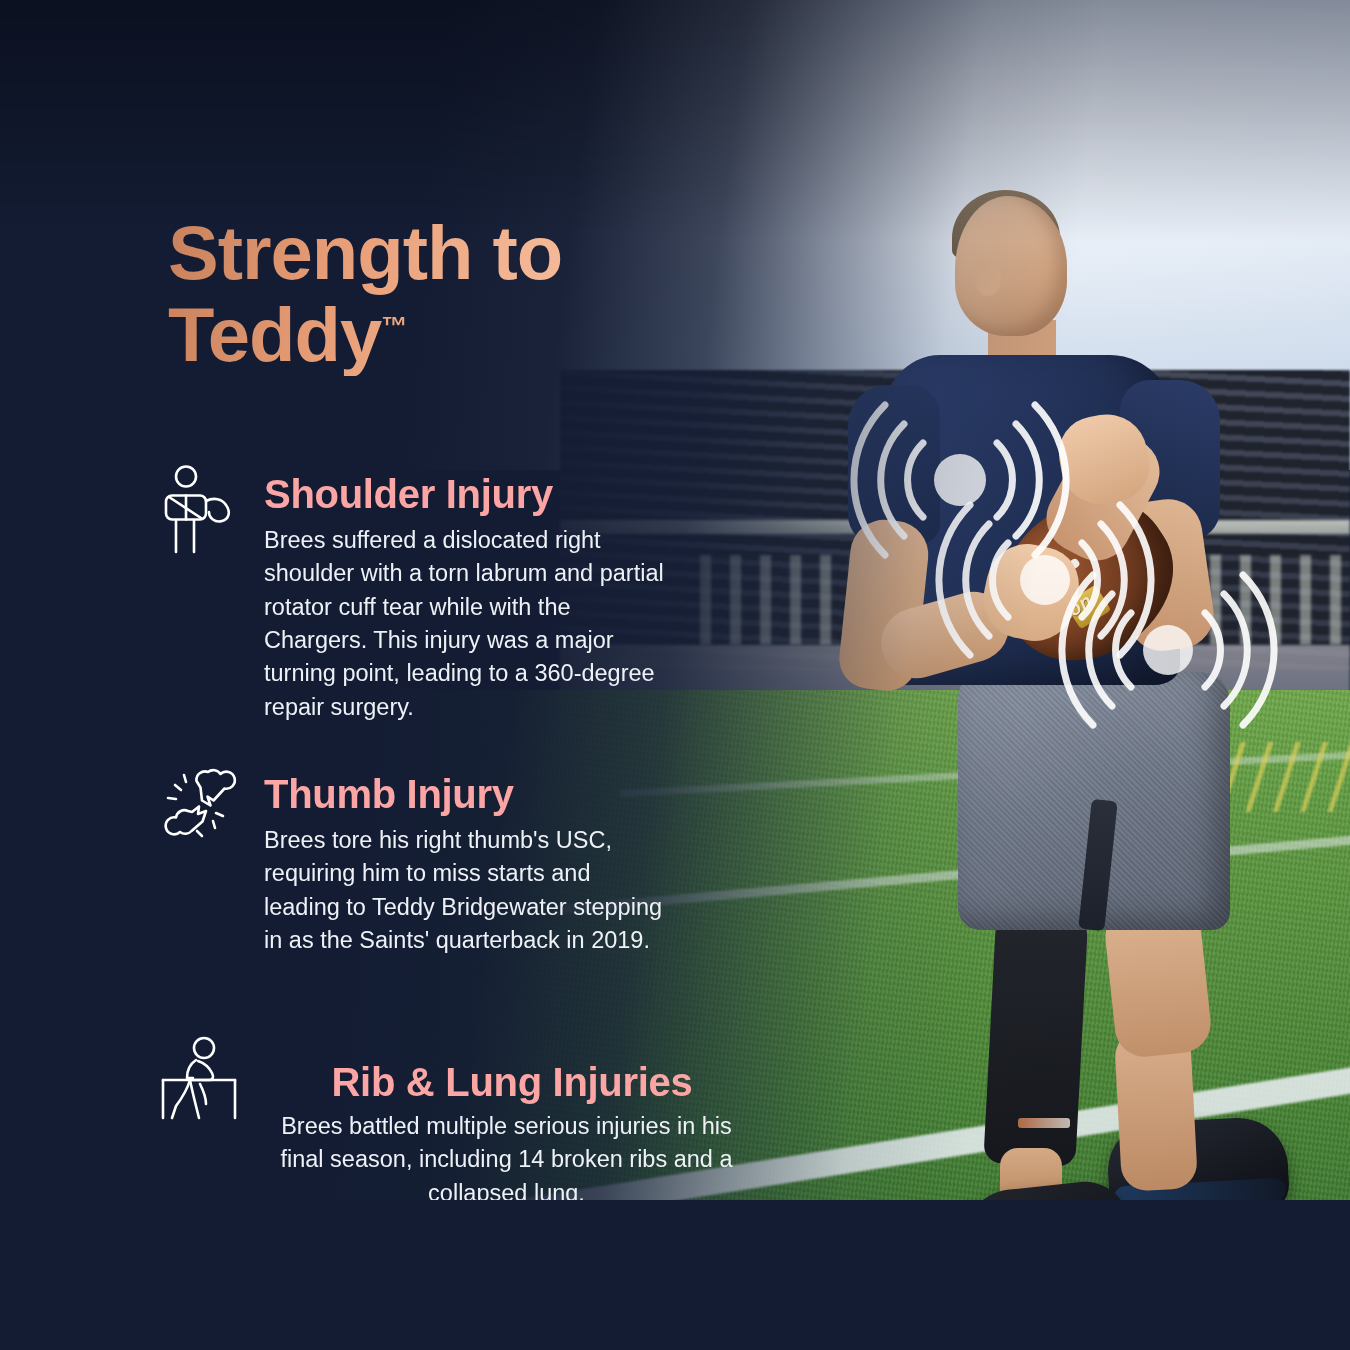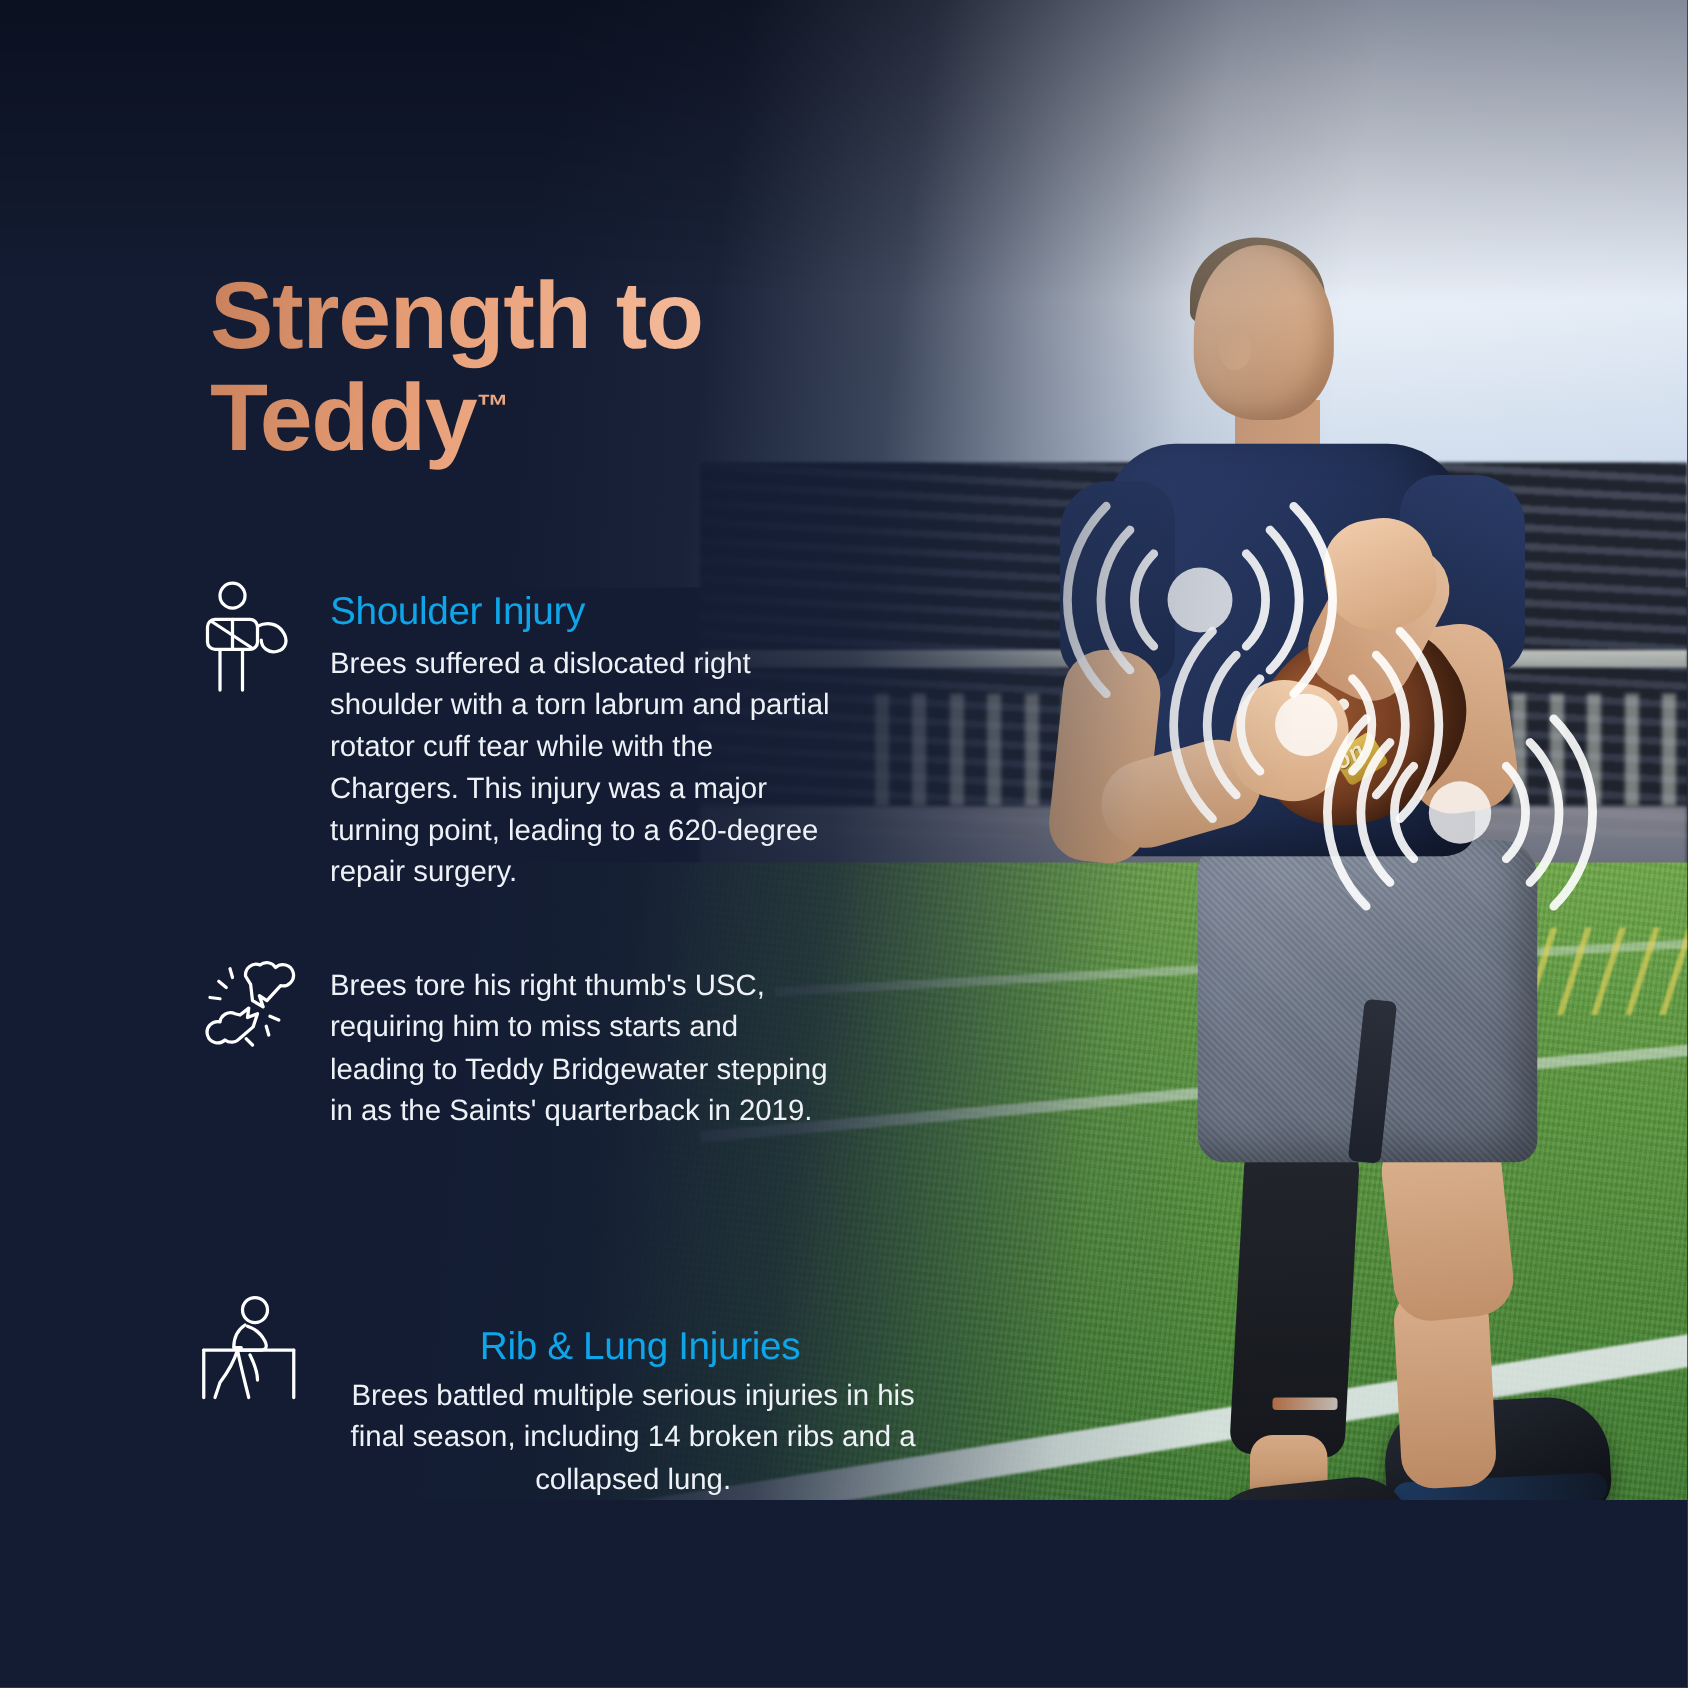"Shoulder Injury" .item-title { color: #0ea5e9 -> #fca5a5; font-size: 31px -> 40px; font-weight: normal -> bold }
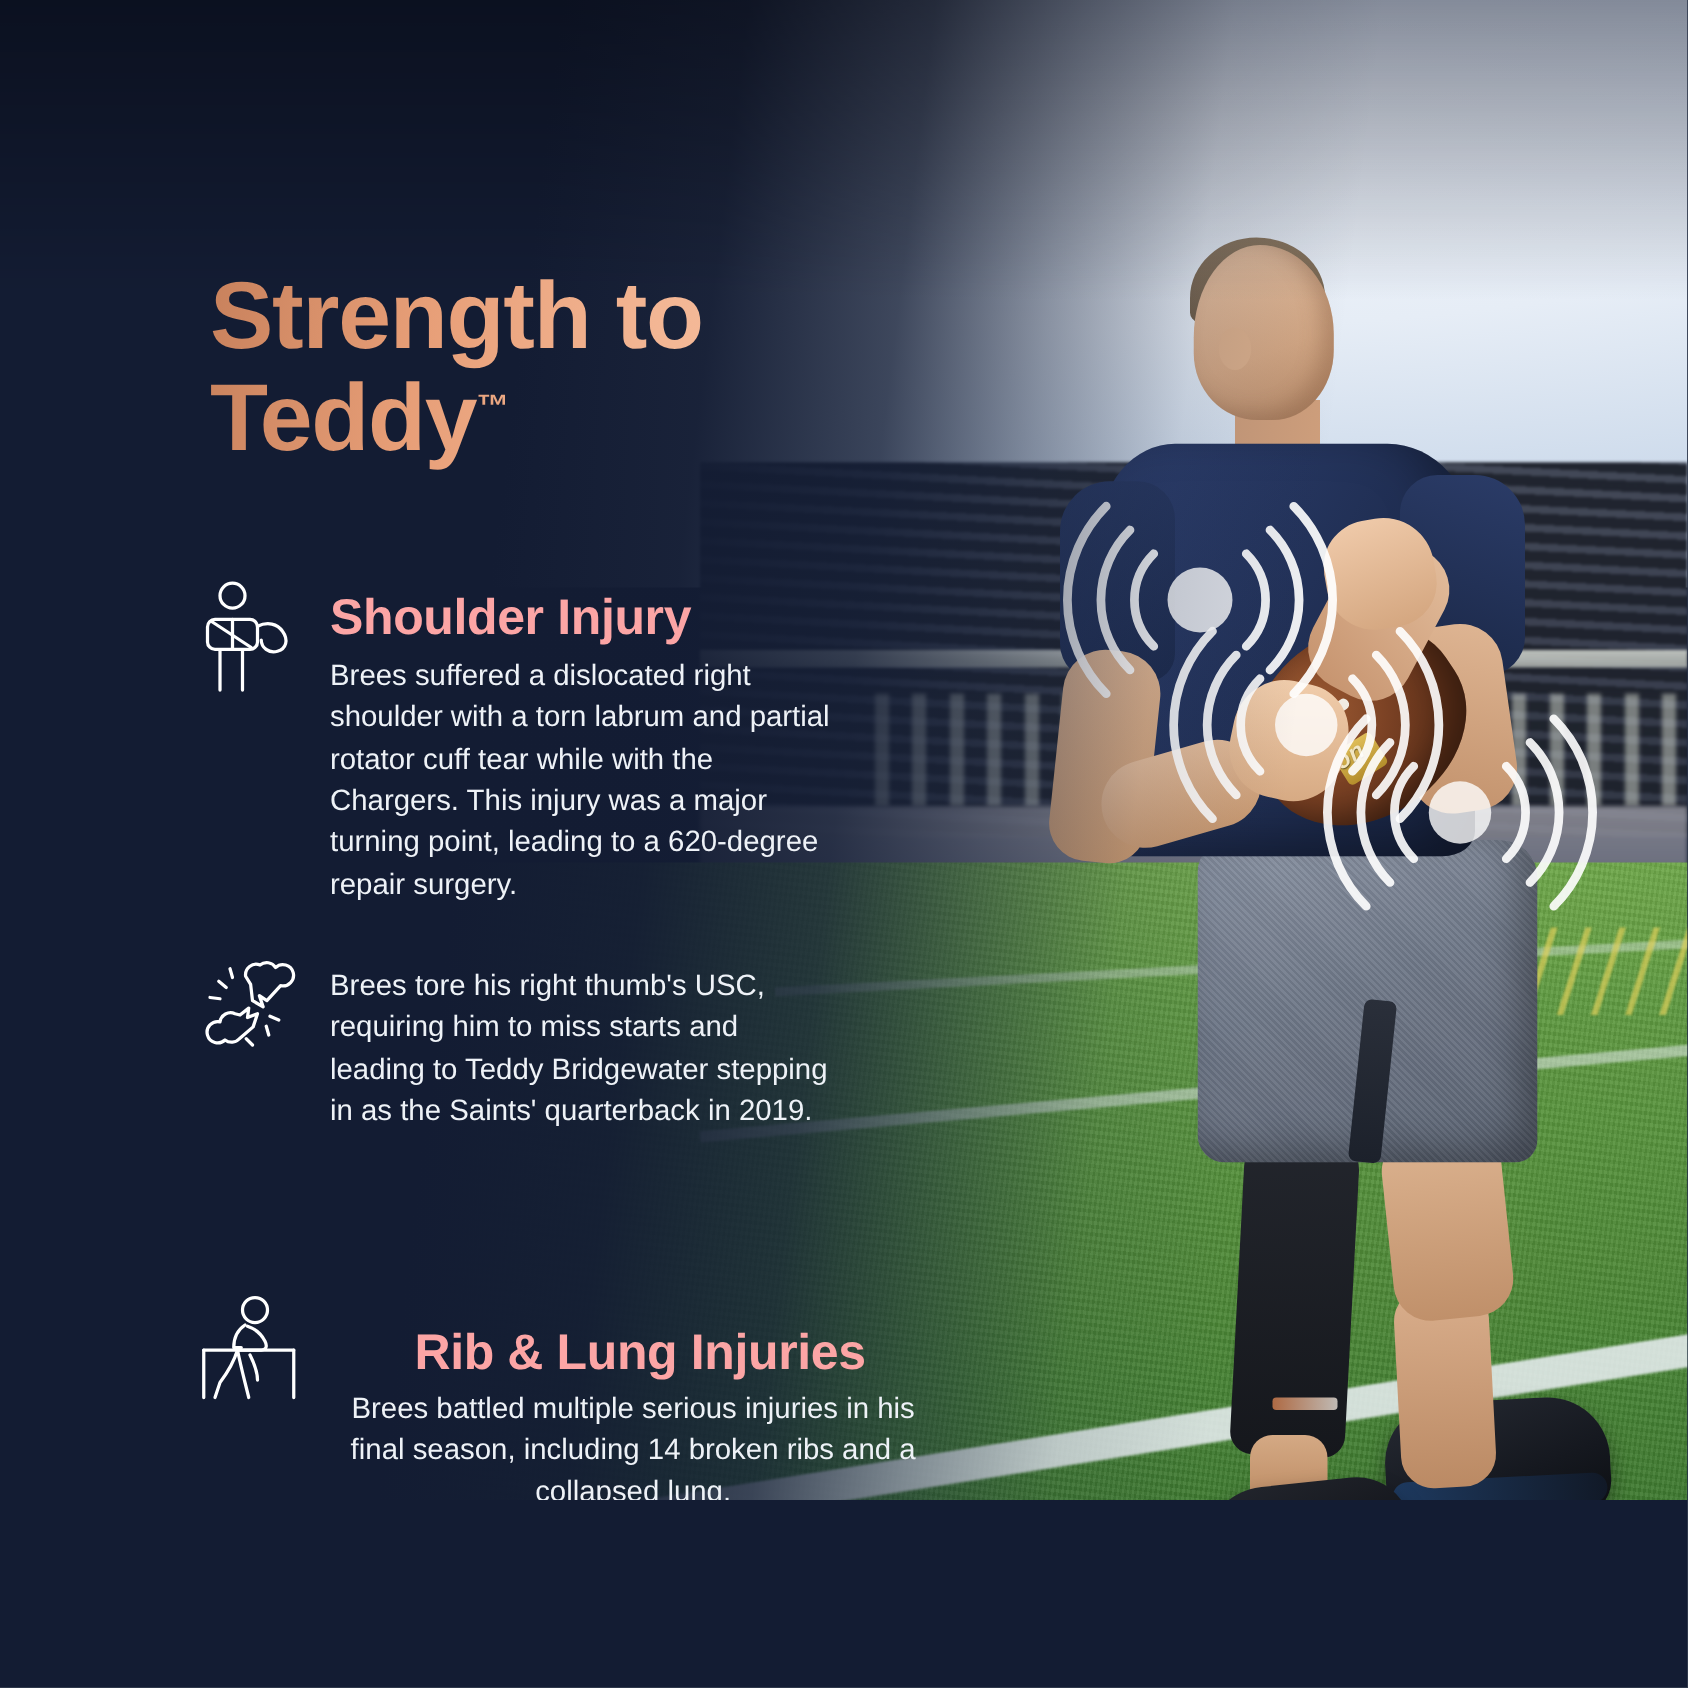"Brees suffered a dislocated right" div.item-text { text: 620-degree -> 360-degree }
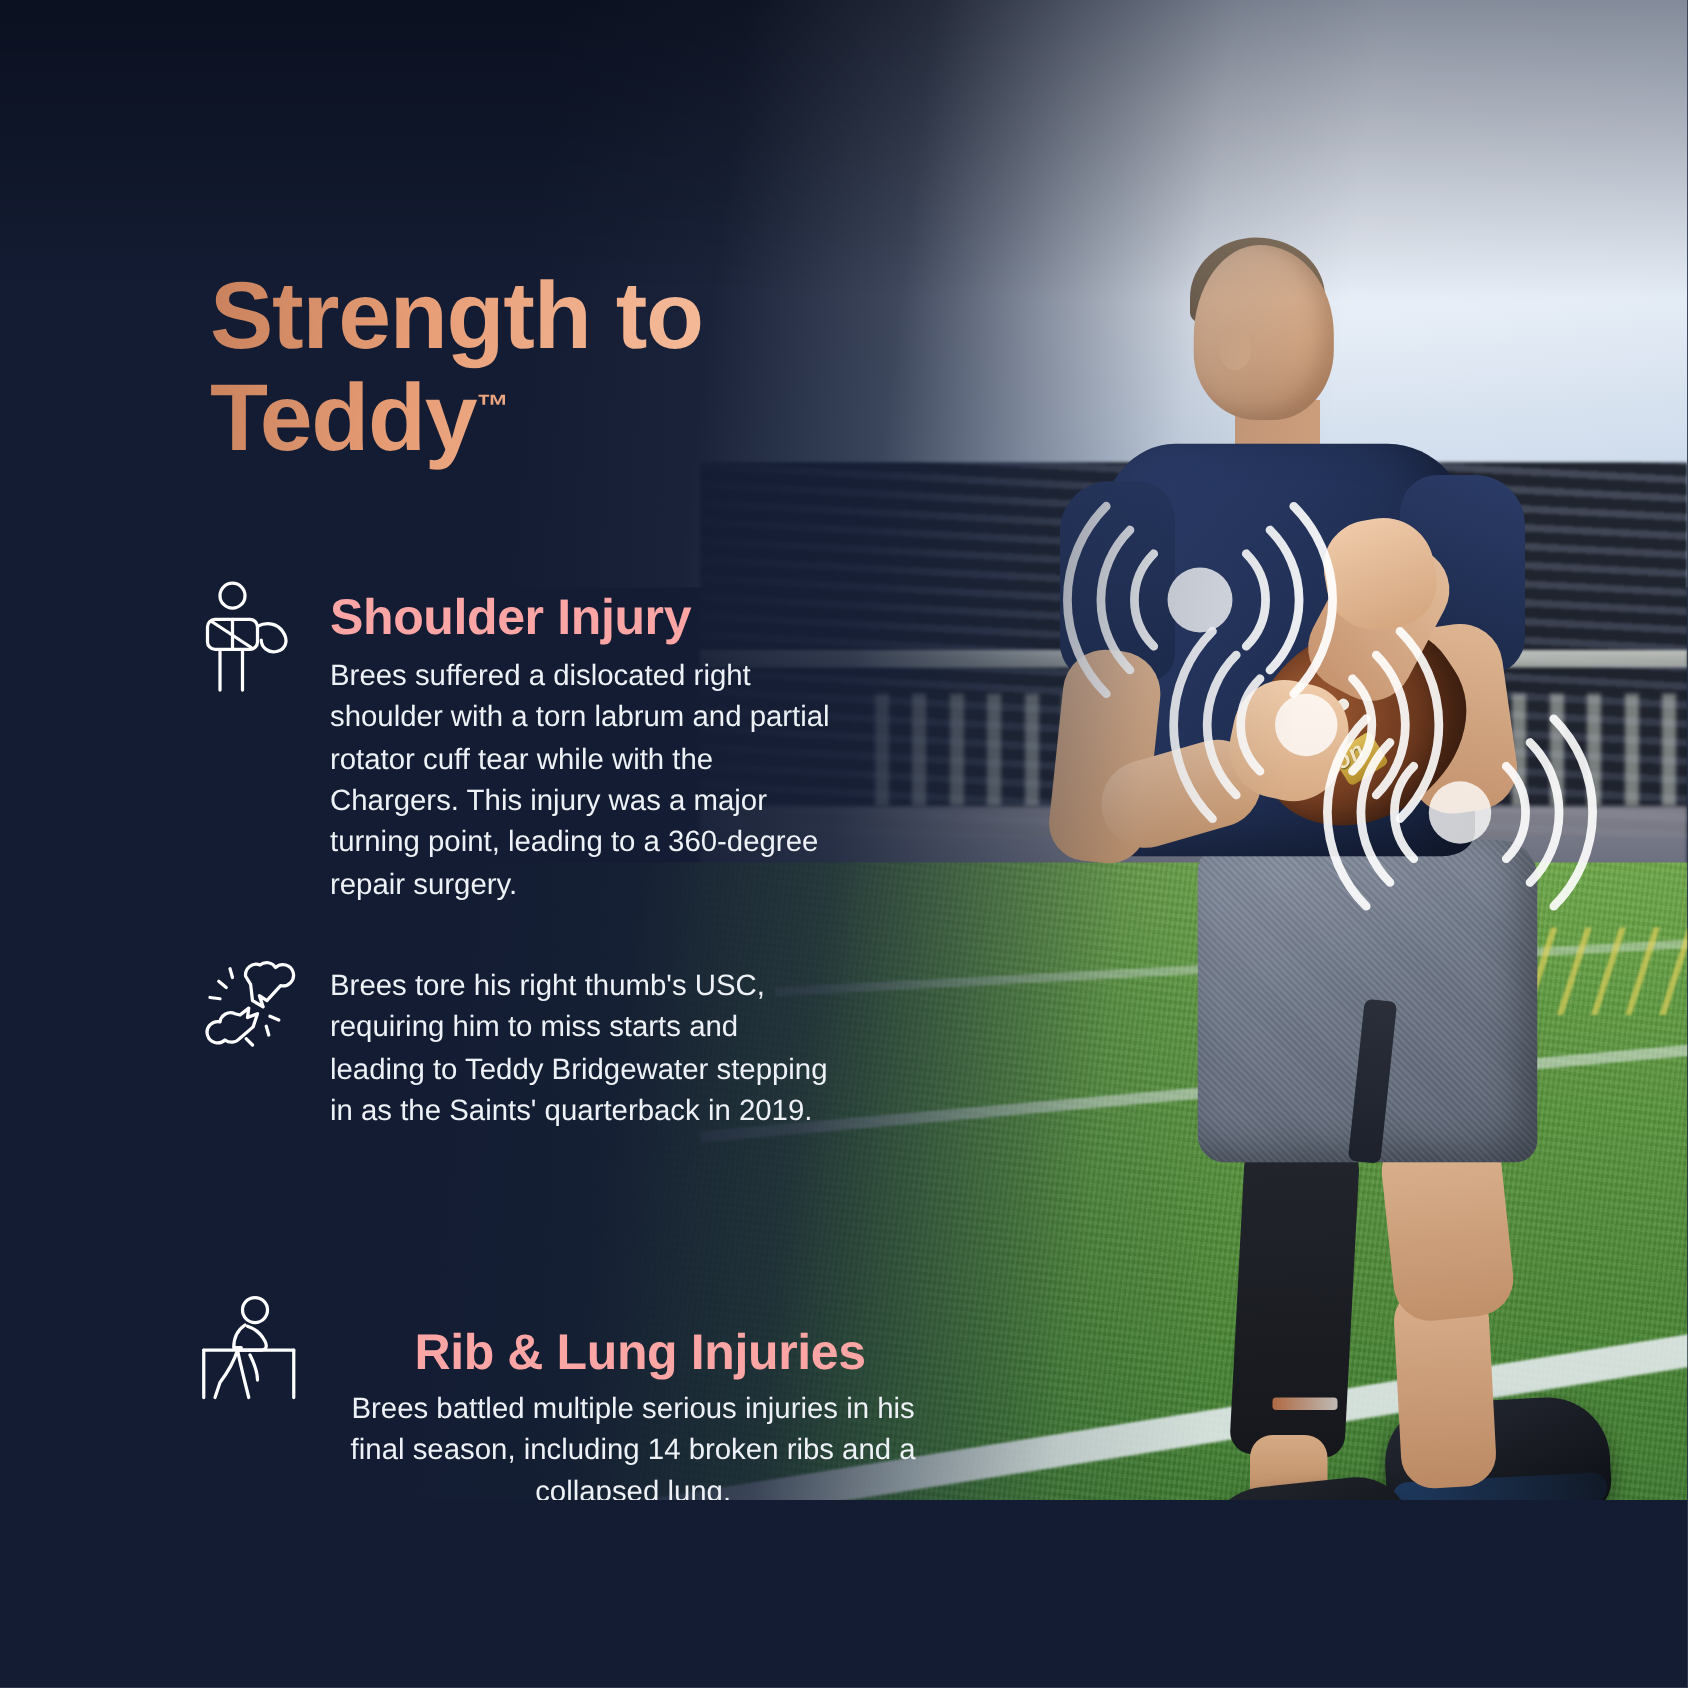"Thumb Injury" div.item-title { html: none -> <div>Thumb Injury</div> }
